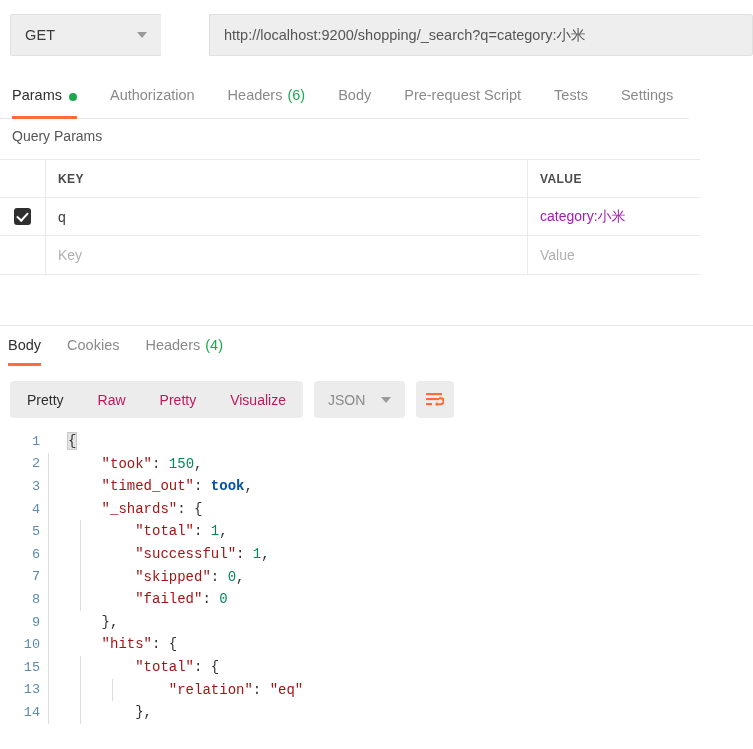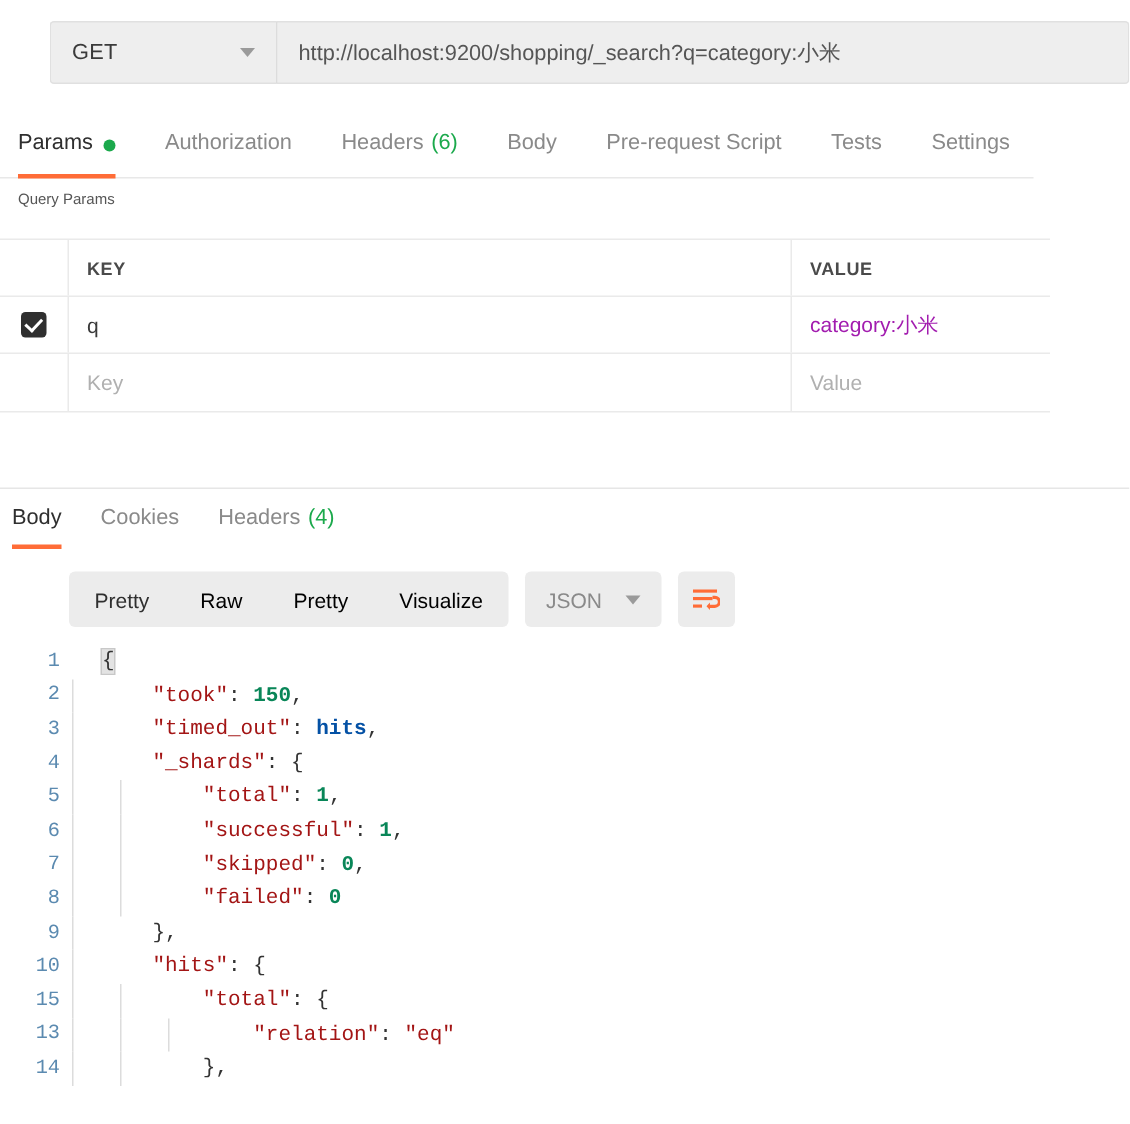"GET" .method-box { margin-left: 23px -> none }
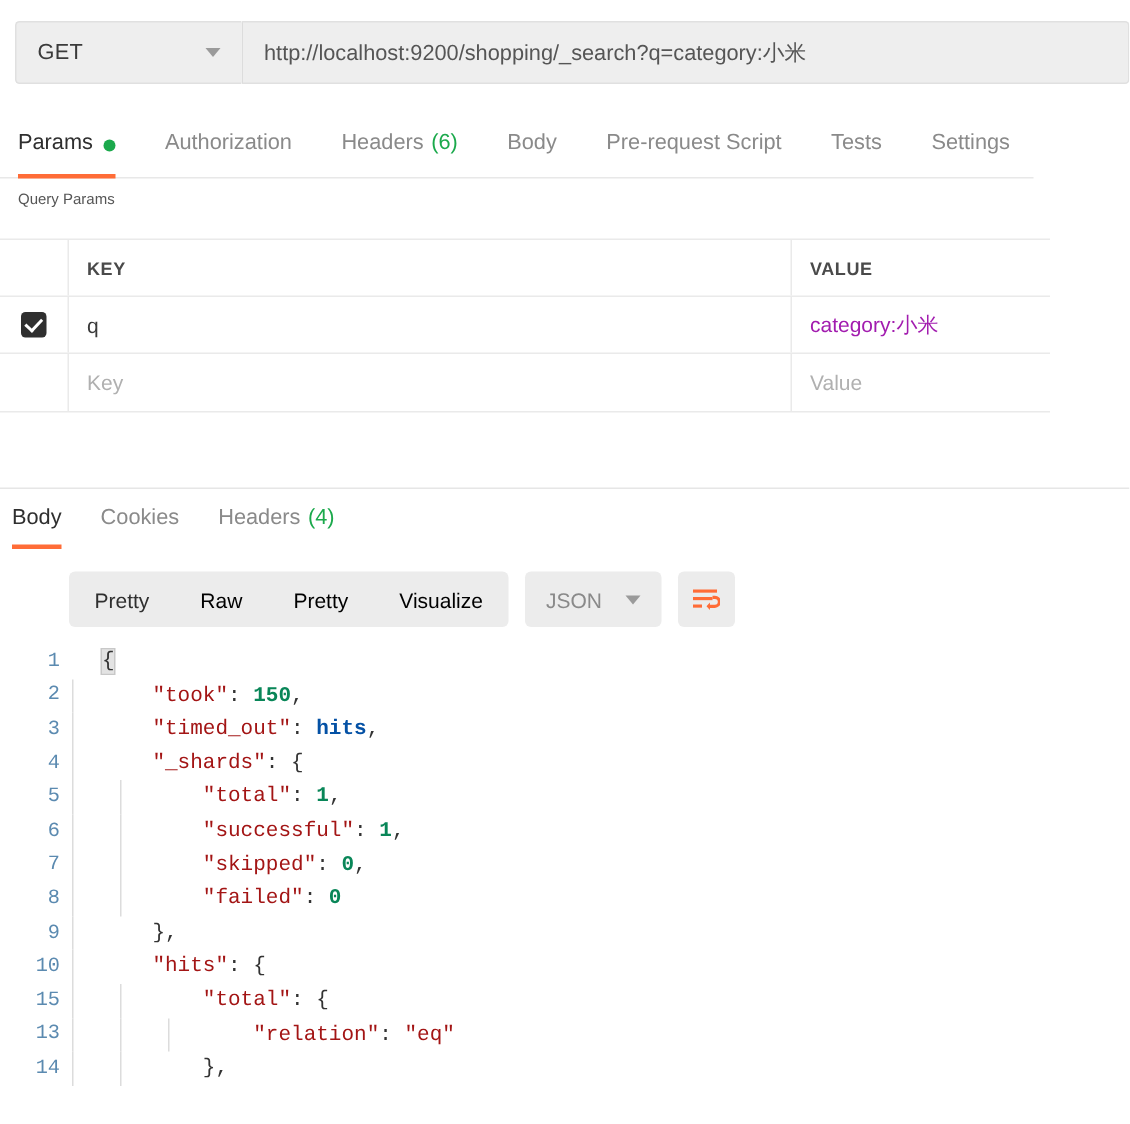"http://localhost:9200/shopping/_search?q" .url-box { margin-left: none -> 48px }
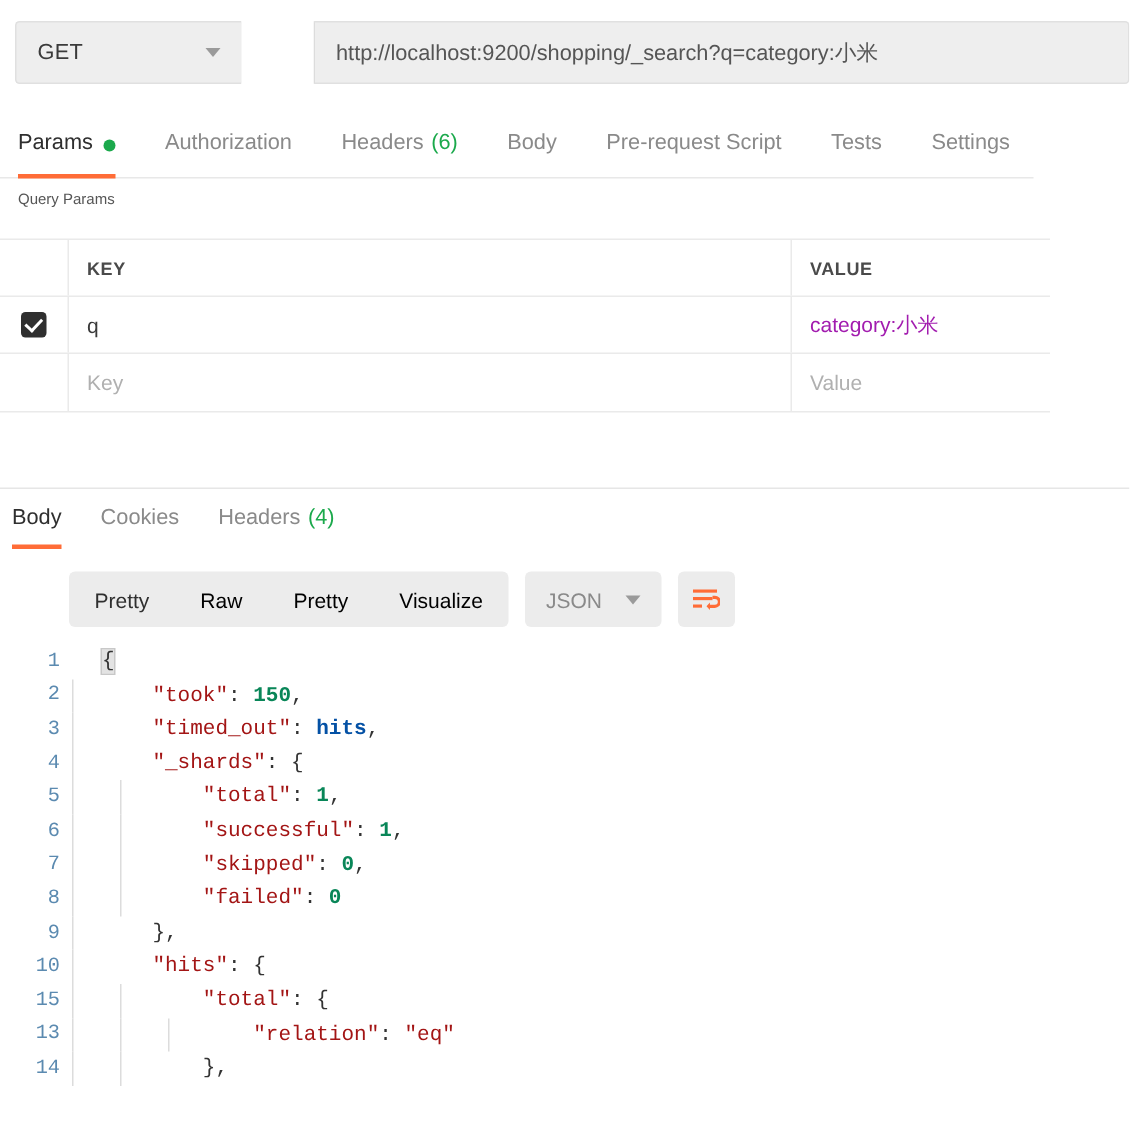"Query Params" .qp-title { font-size: 10px -> 14px }
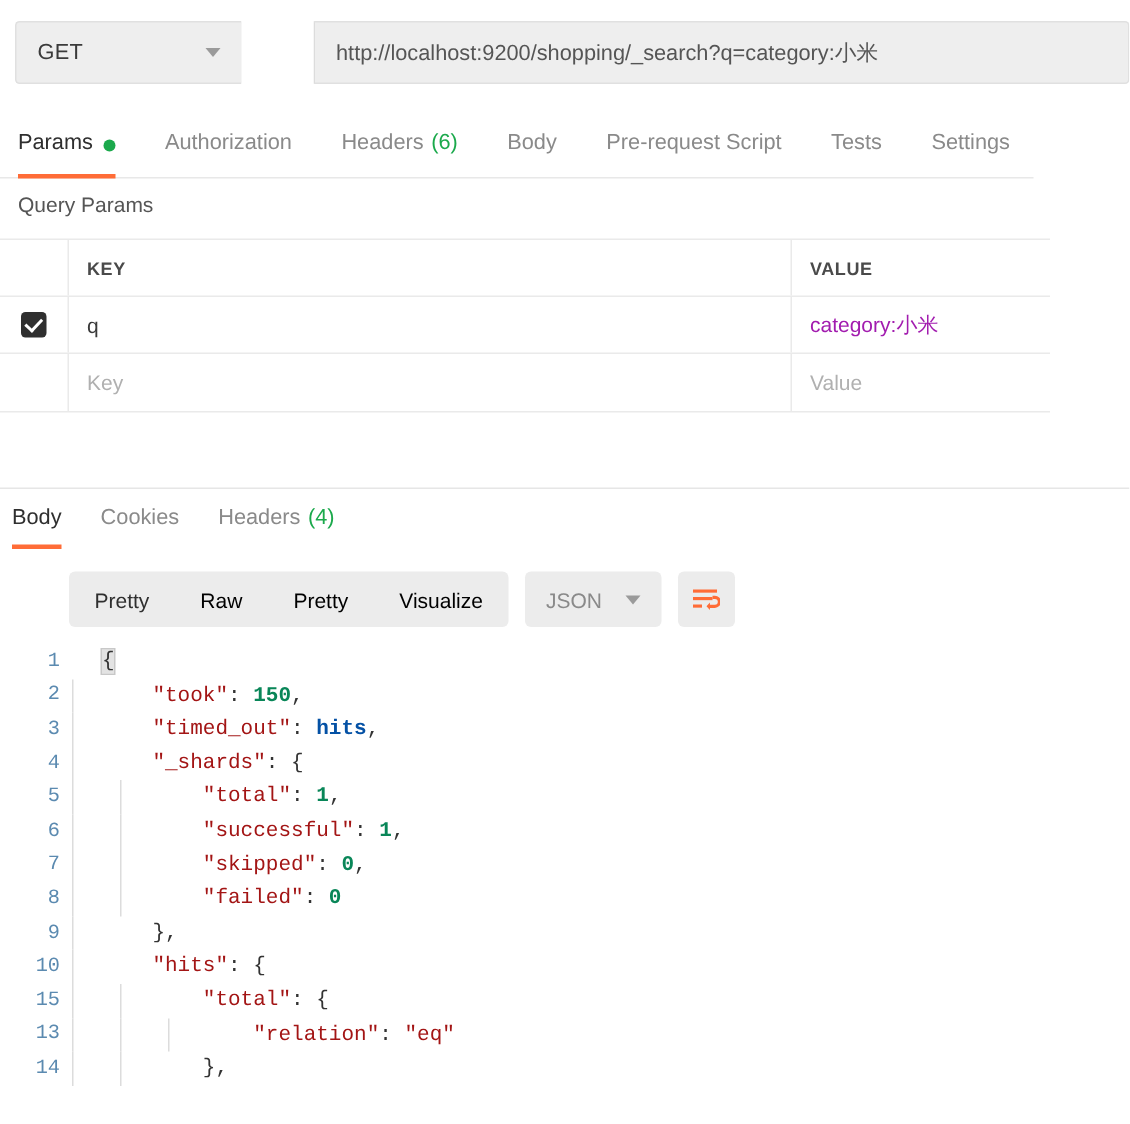"Pretty" .fmt-bar { margin-left: 36px -> none }
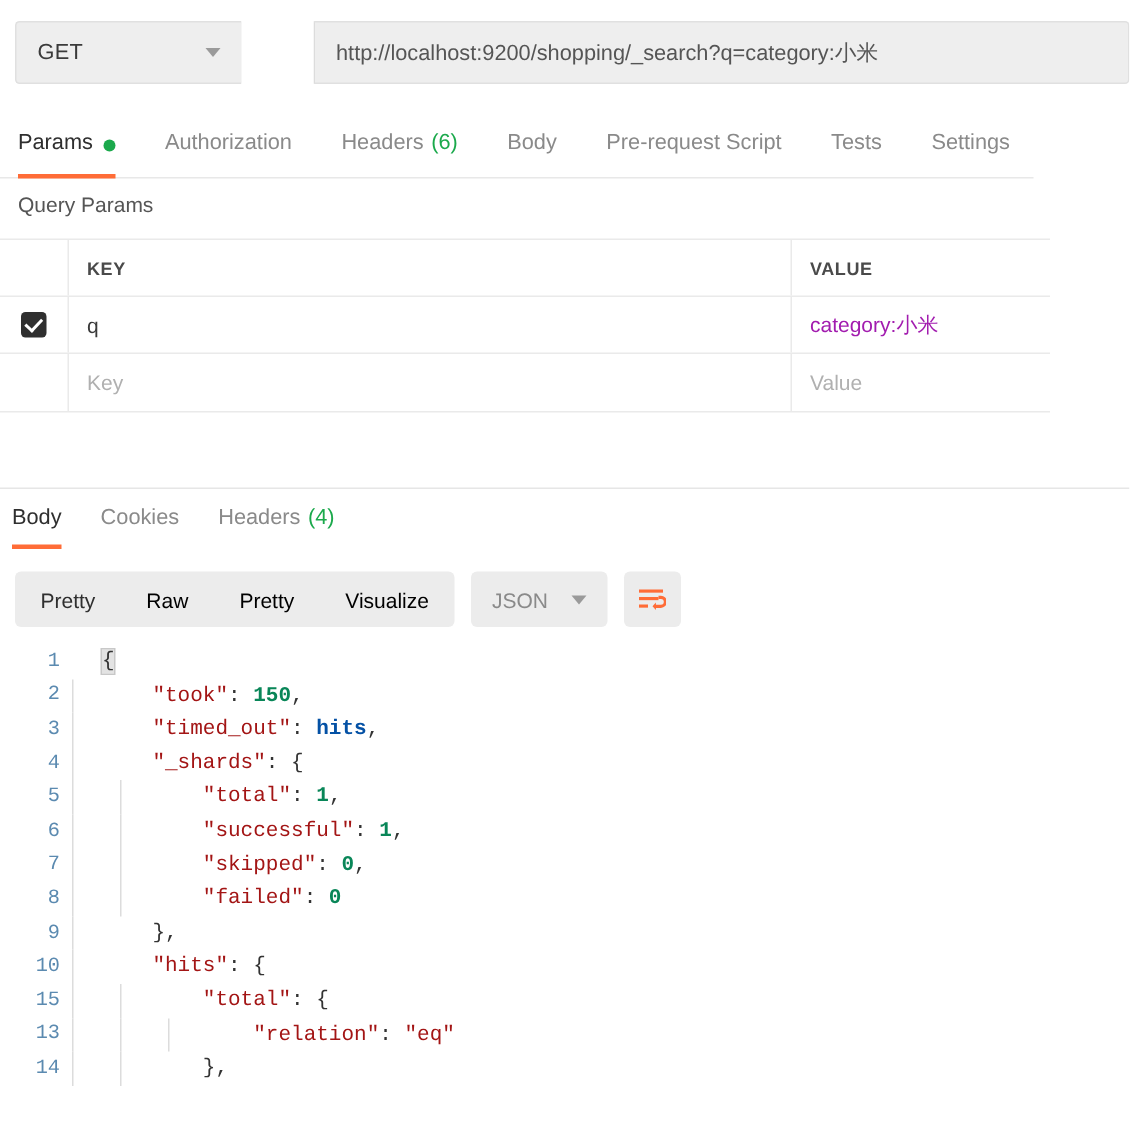"Raw" .seg-btn { color: #000000 -> #be185d }
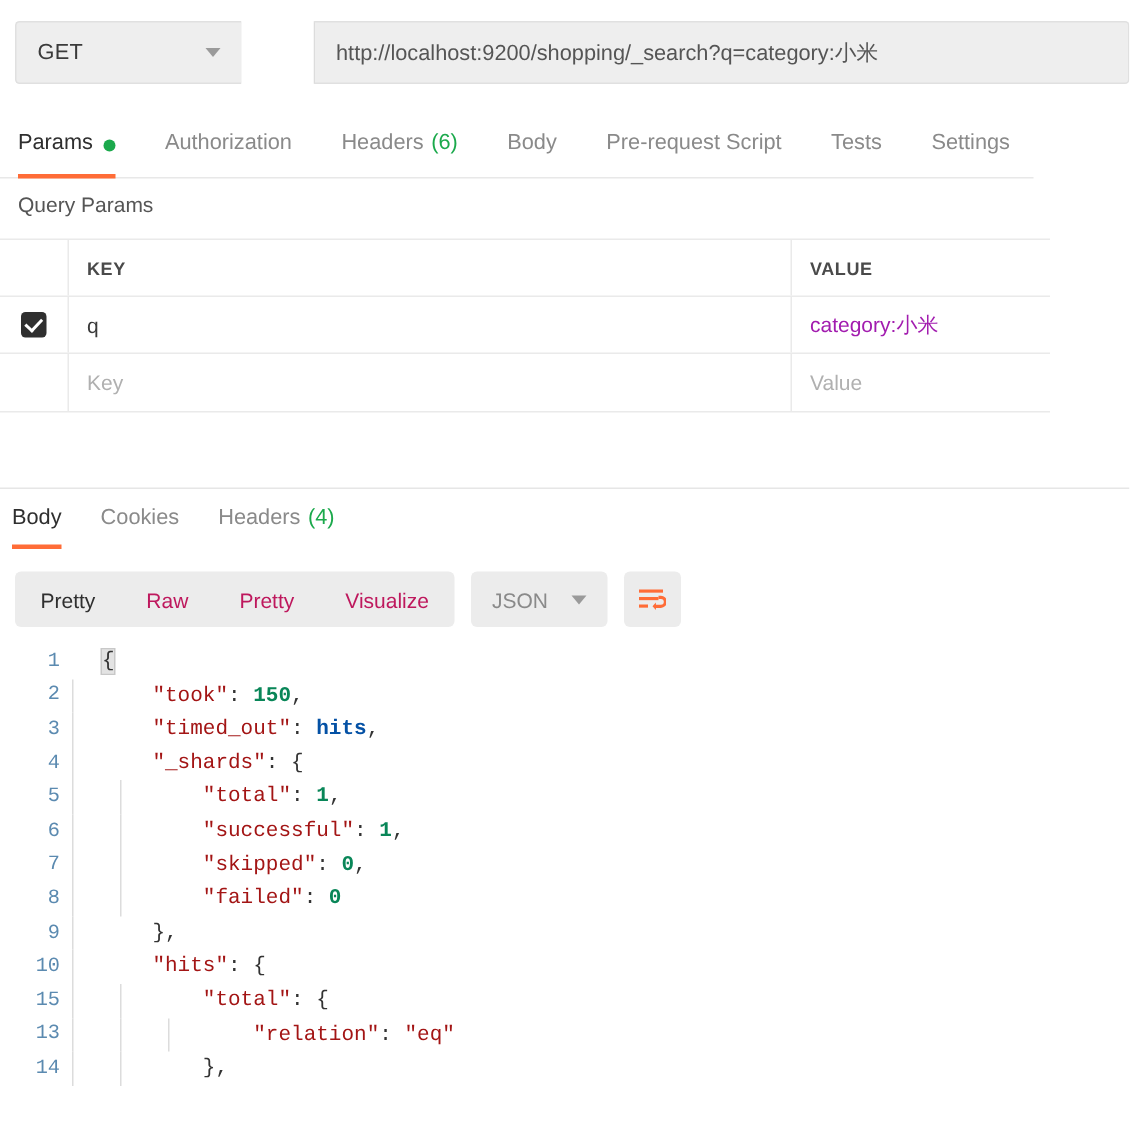"150" .tok-num { font-weight: bold -> none }
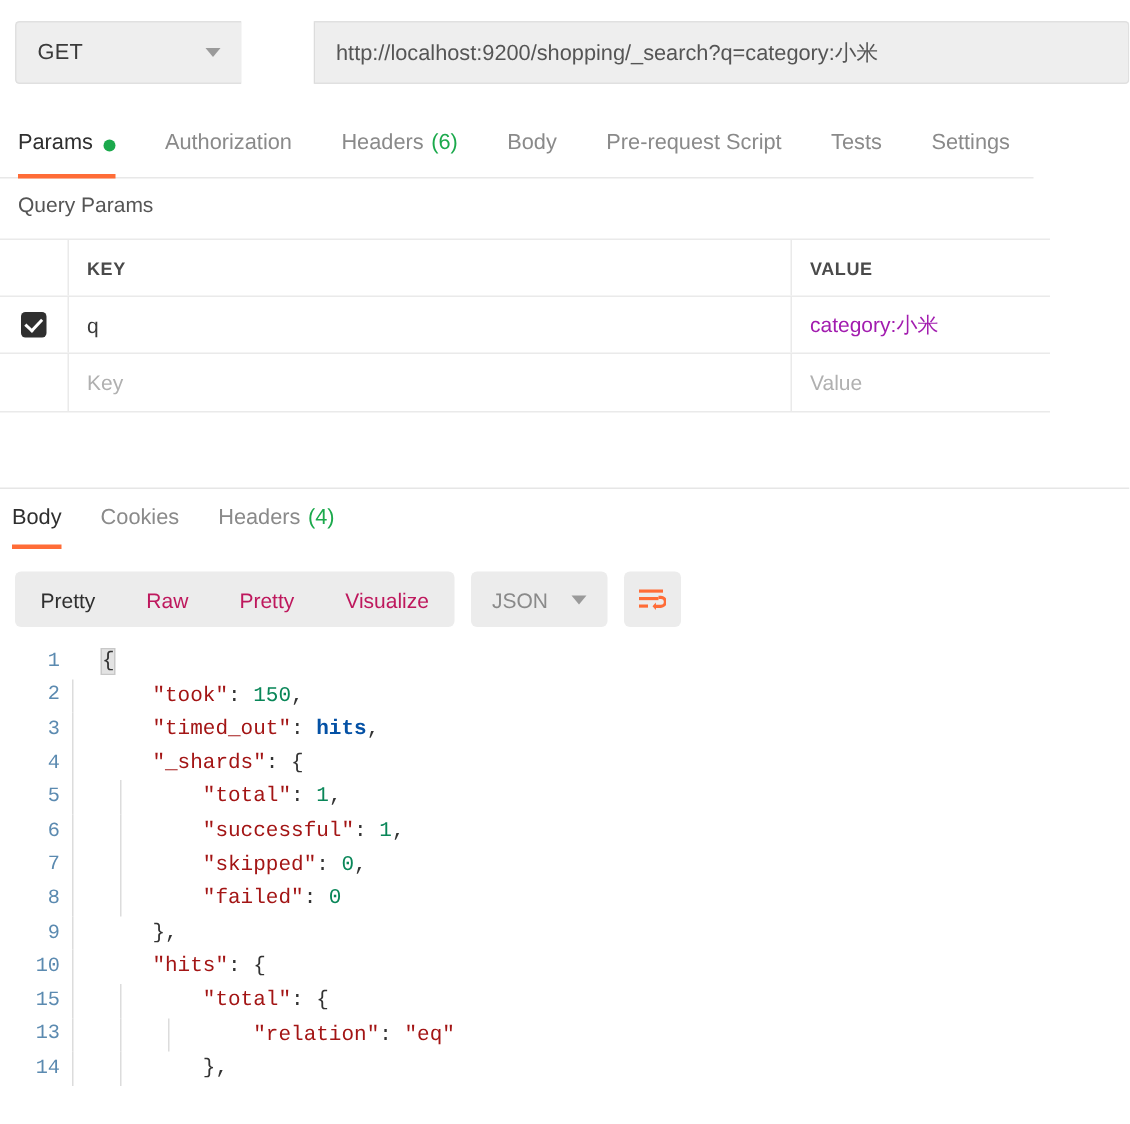"hits" span.tok-bool { text: hits -> took }
